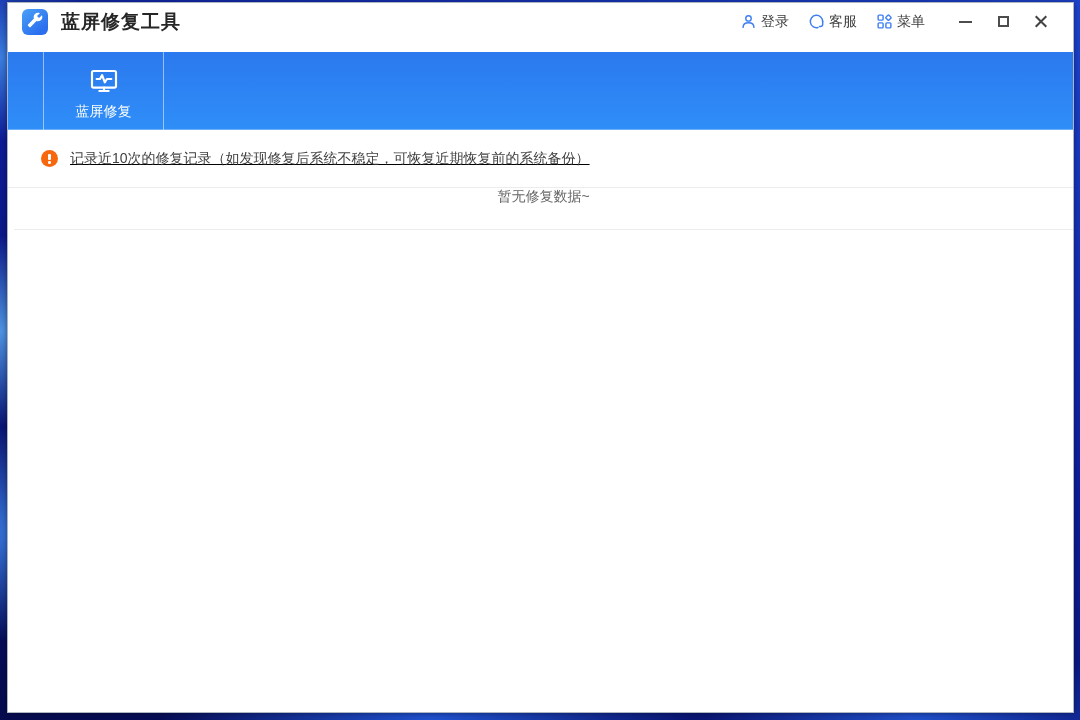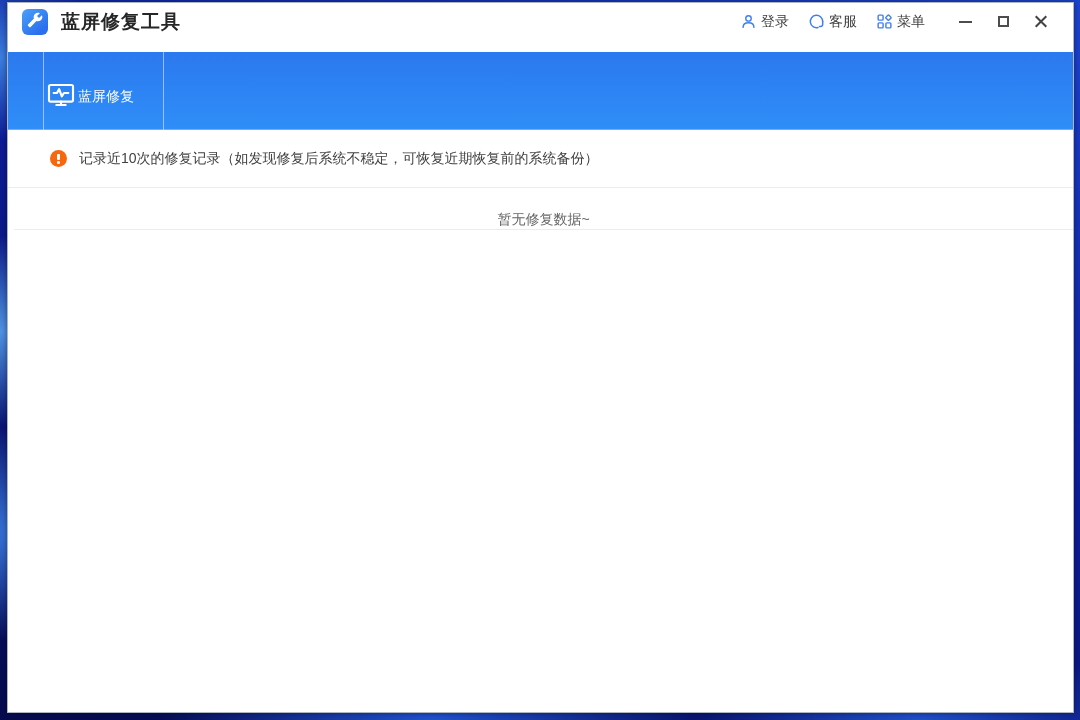"蓝屏修复" .tab { flex-direction: row -> column }
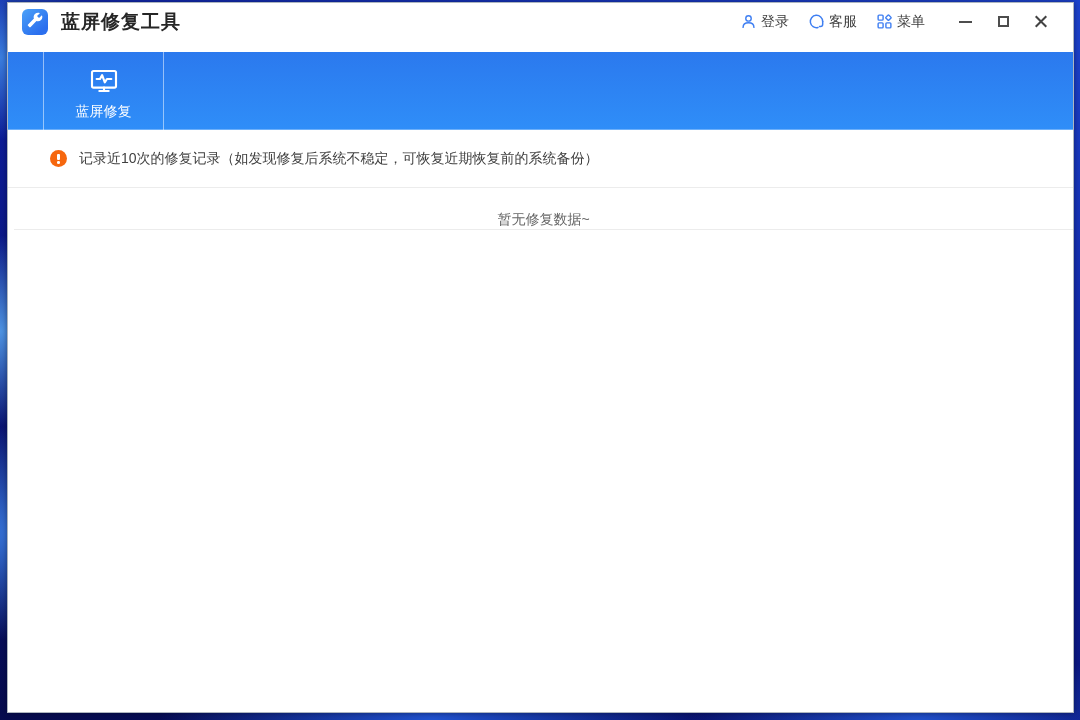"记录近10次的修复记录（如发现修复后系统不稳定，可恢复近期恢复前的系统备份）" .notice-row { padding-left: 42px -> 33px; text-decoration: none -> underline }
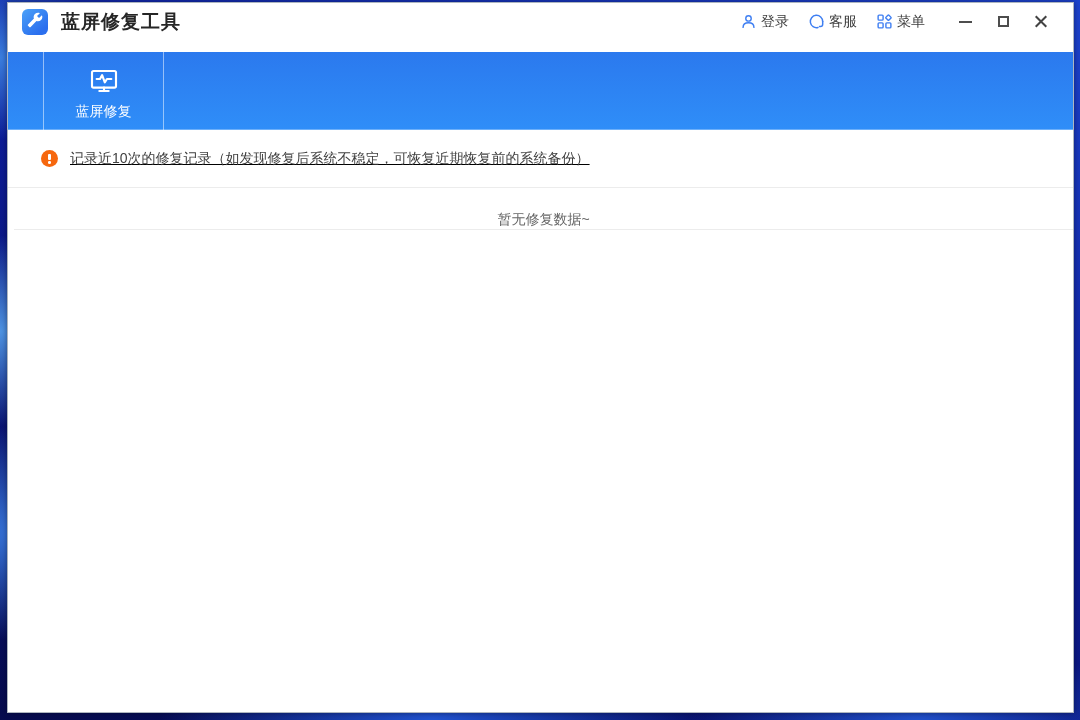"暂无修复数据~" .empty-row { align-items: flex-end -> flex-start }
